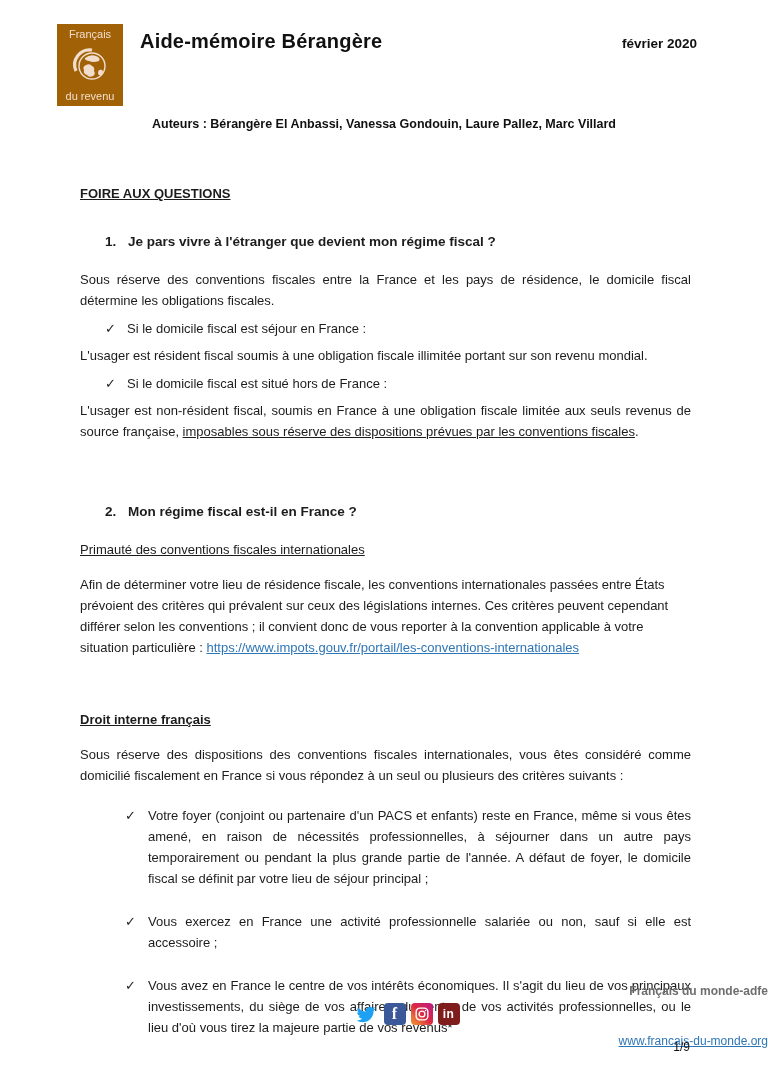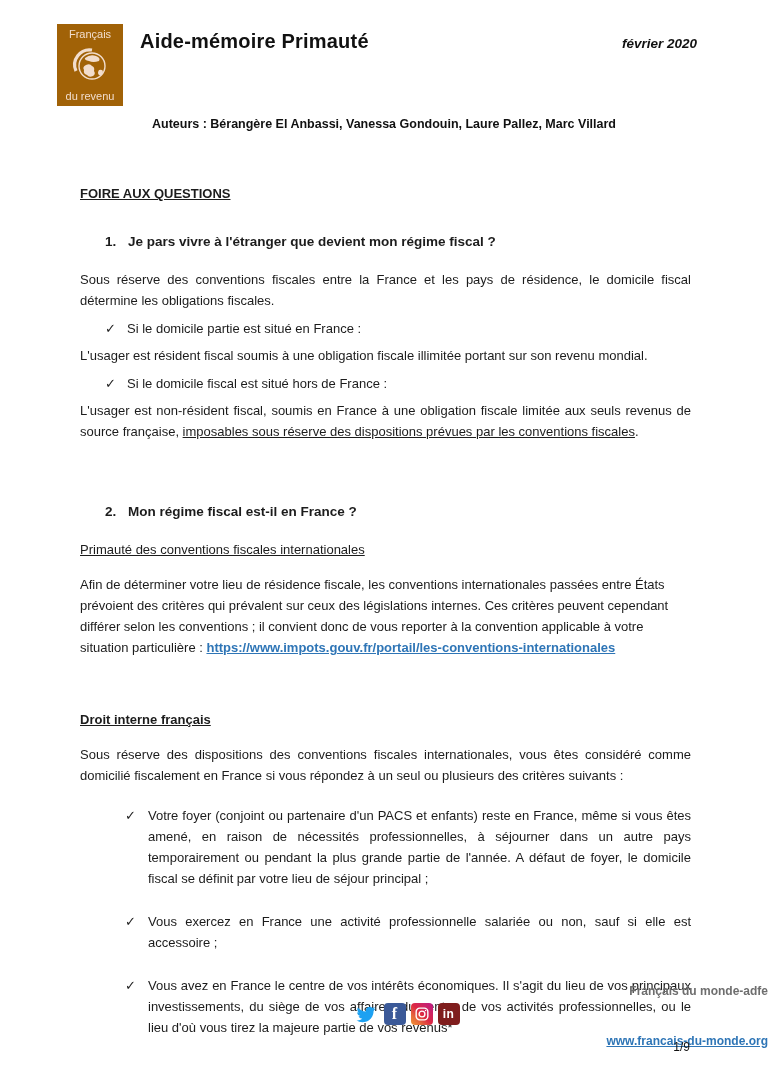"Aide-mémoire Primauté" h1.title { text: Primauté -> Bérangère }
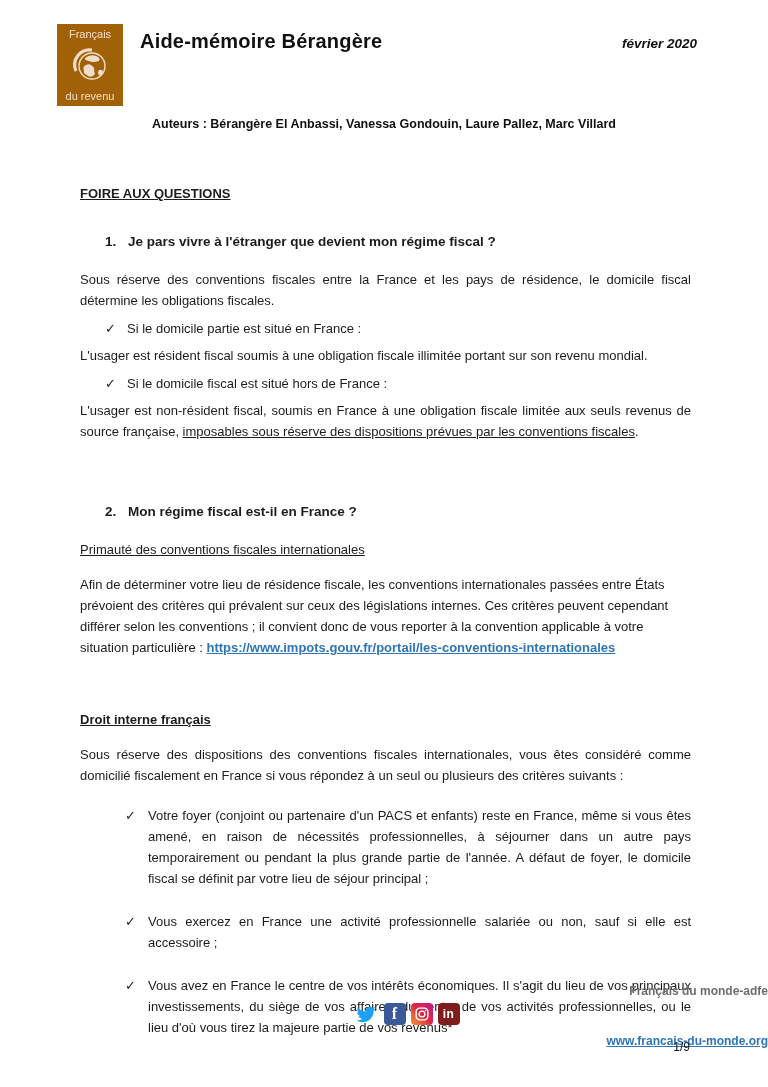"février 2020" .date { font-style: italic -> none }
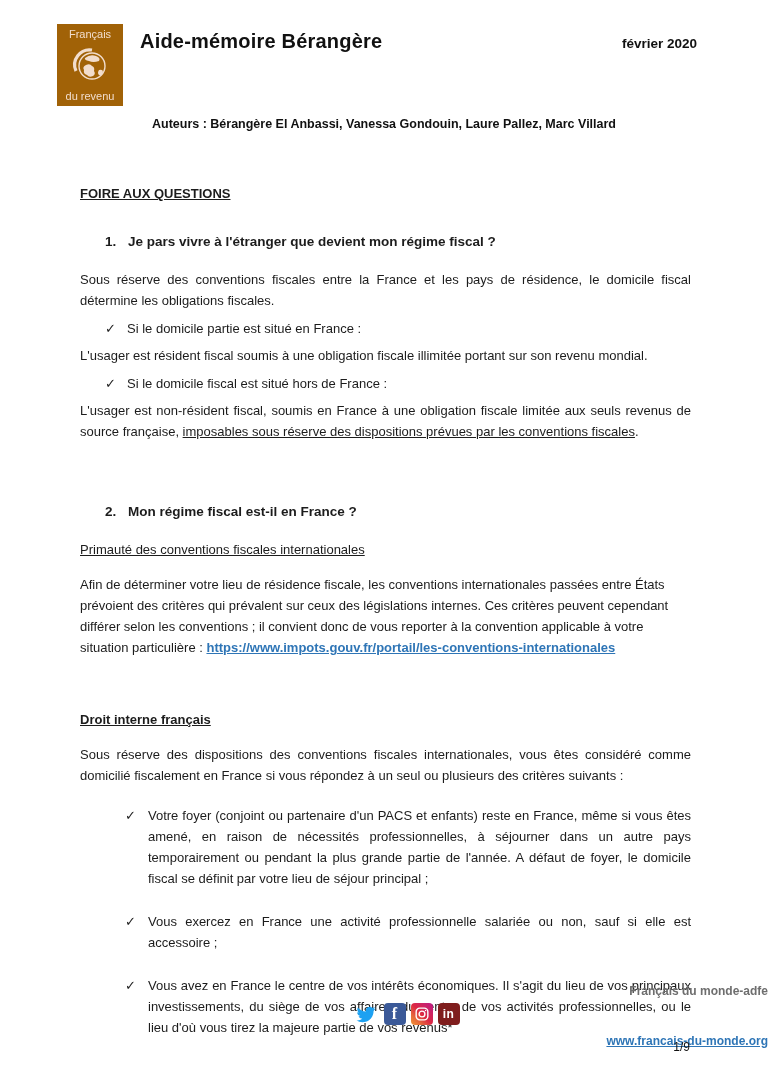"Si le domicile partie est" span { text: partie est situé -> fiscal est séjour }
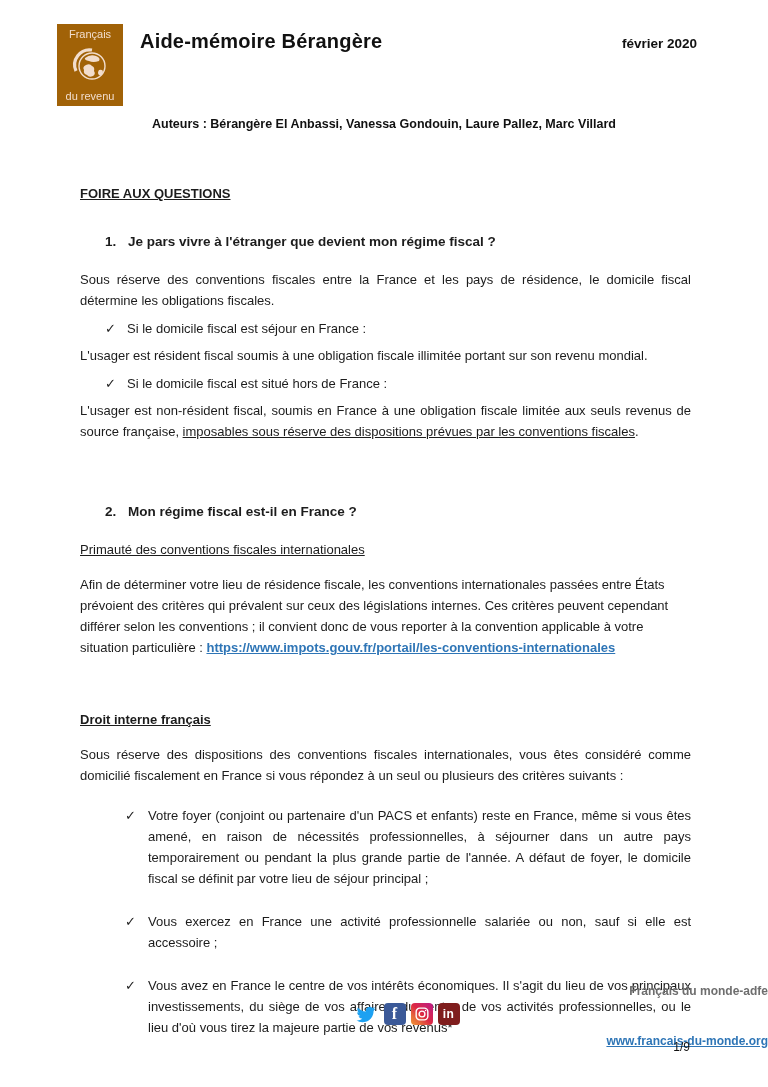"https://www.impots.gouv.fr/portail/les-c" a.link, .link { font-weight: bold -> none }
